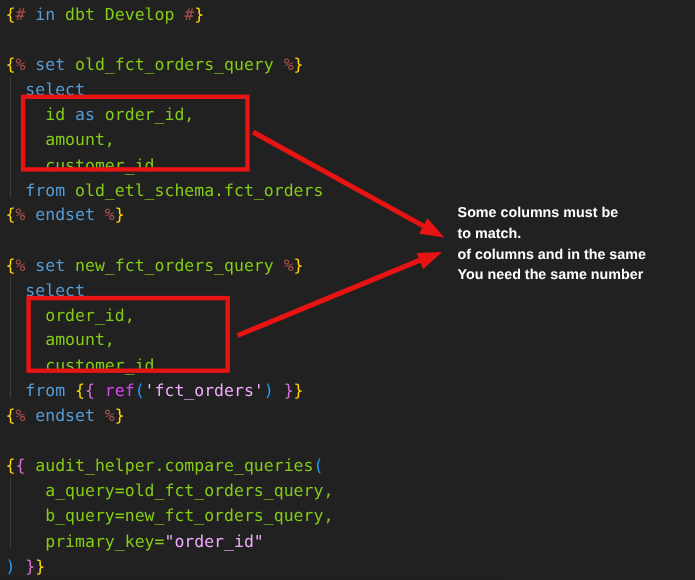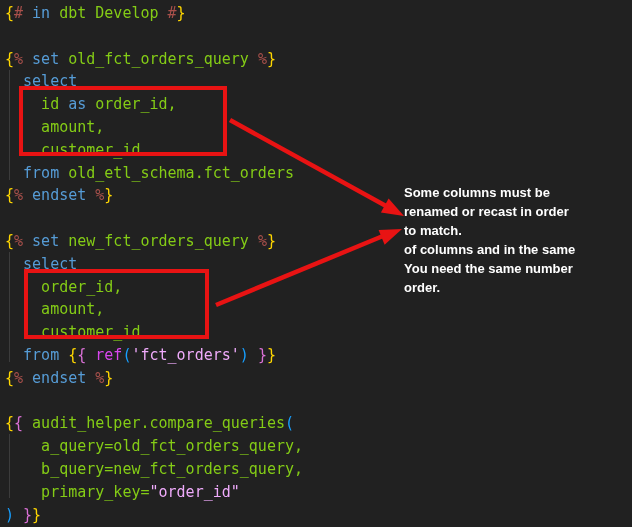"Some columns must be" .annotation { left: 404px -> 416px }
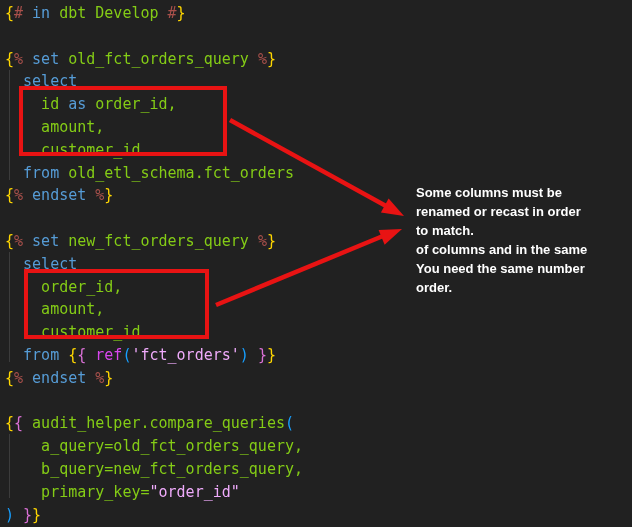"renamed or recast in order" div { html: <div>renamed or recast in order</div> -> none }
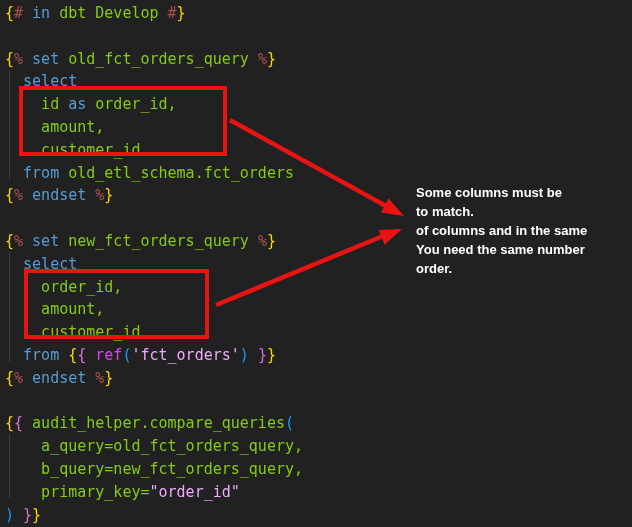"order." div { html: <div>order.</div> -> none }
